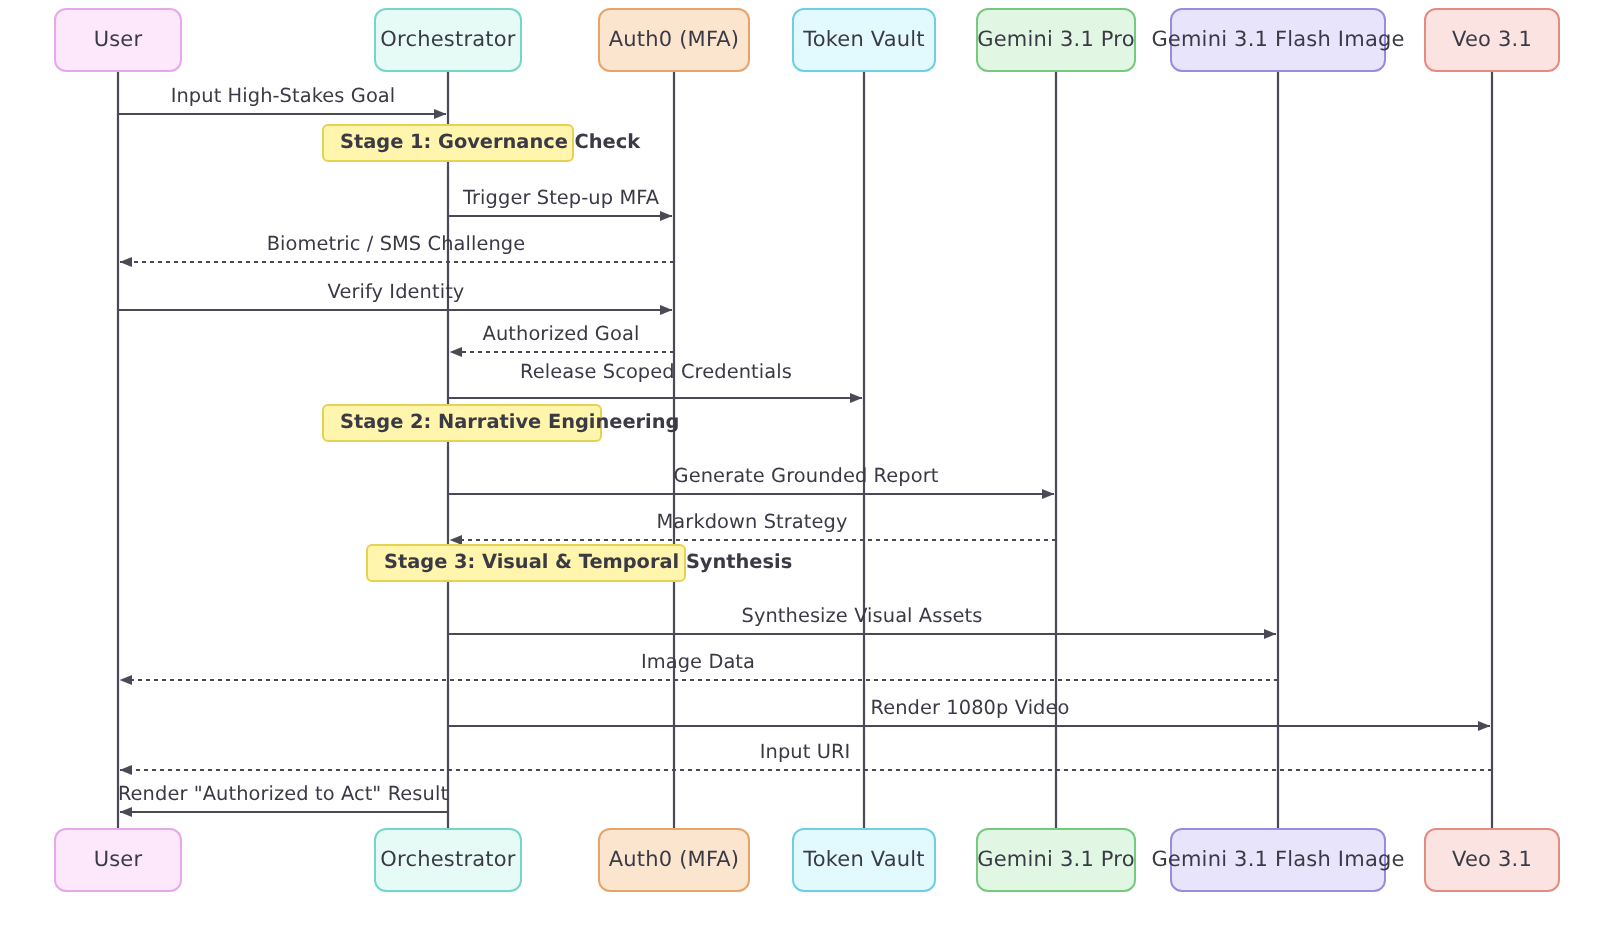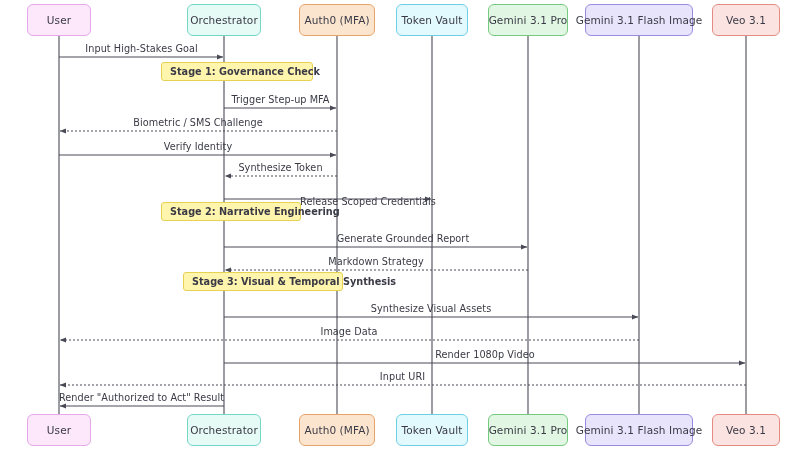"Stage 1: Governance Check" div.note-box { width: 152px -> 126px }
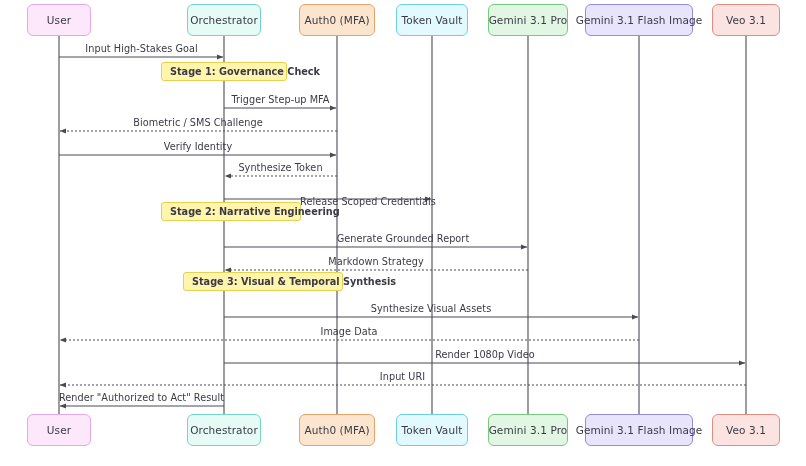"Synthesize Token" div.msg-label { text: Synthesize Token -> Authorized Goal }
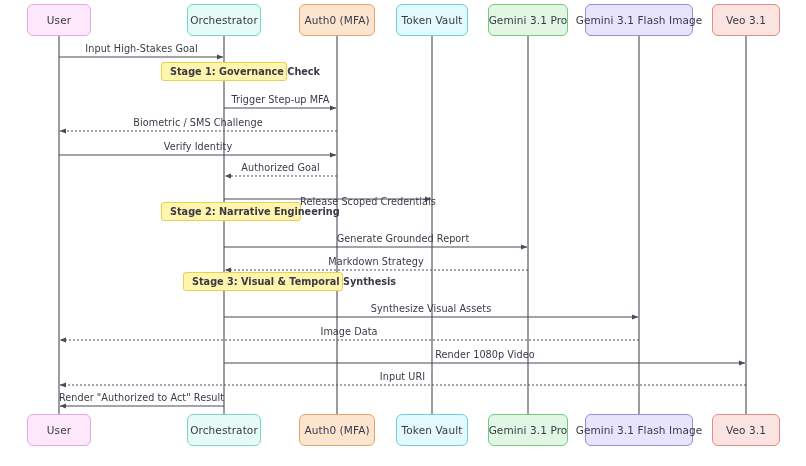"Release Scoped Credentials" div.msg-label { margin-left: 40px -> none; top: 196px -> 181px }
